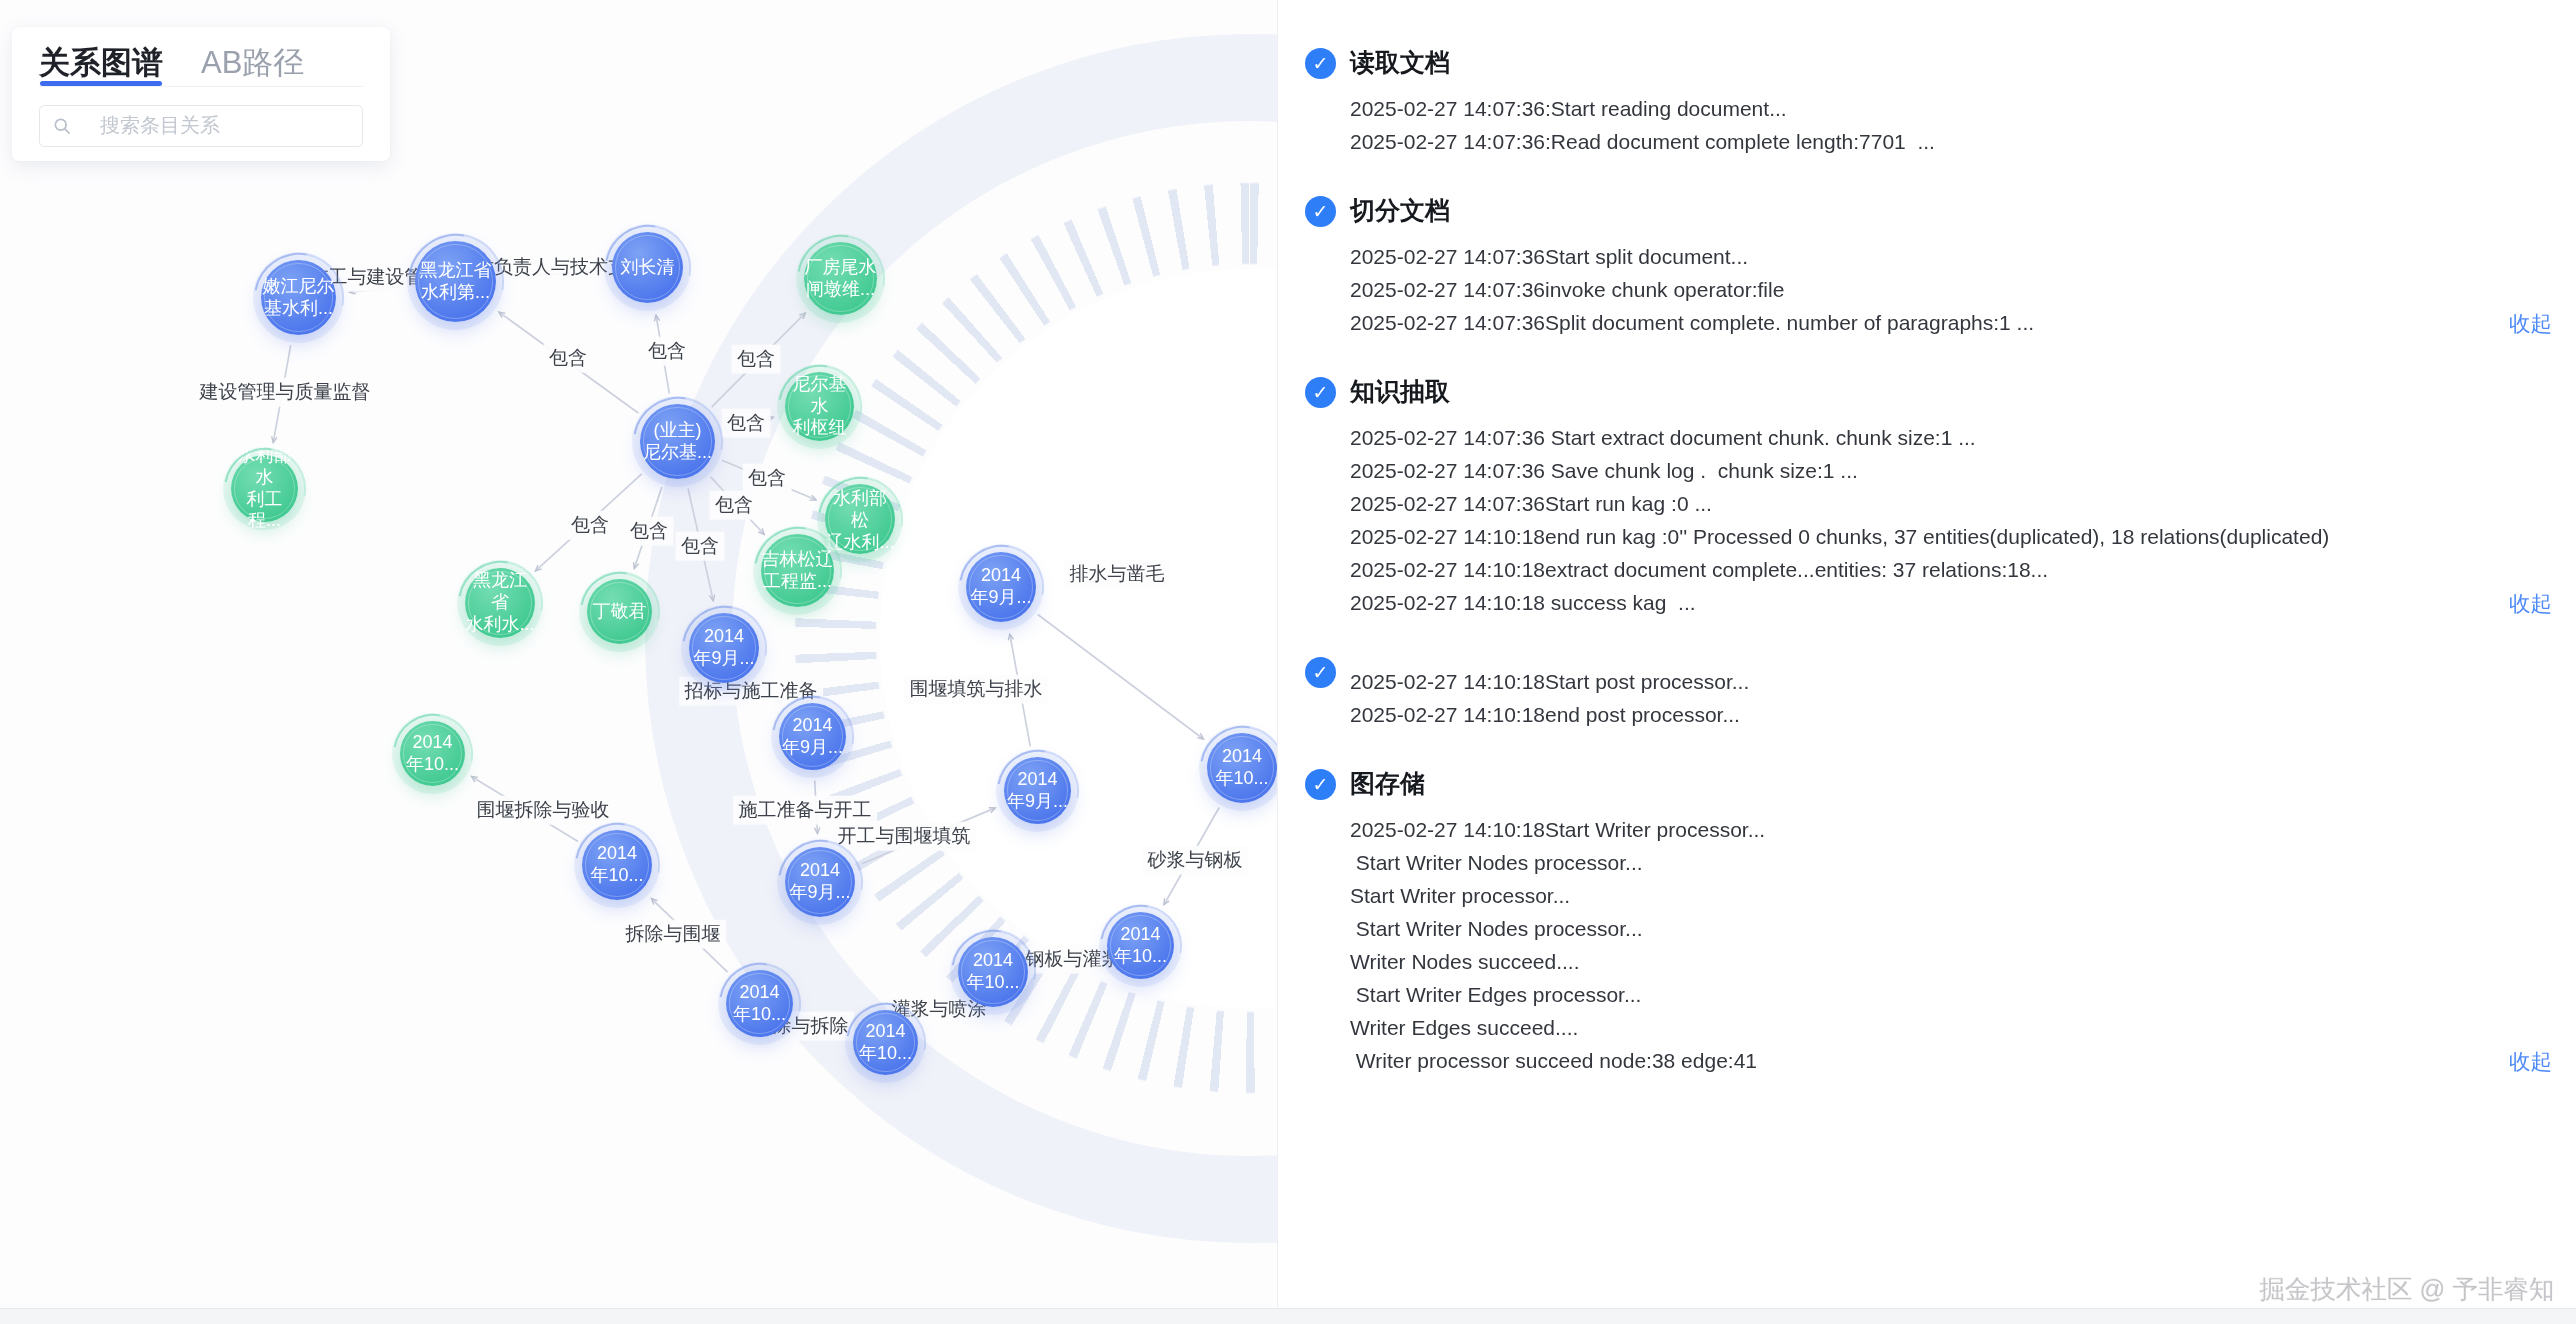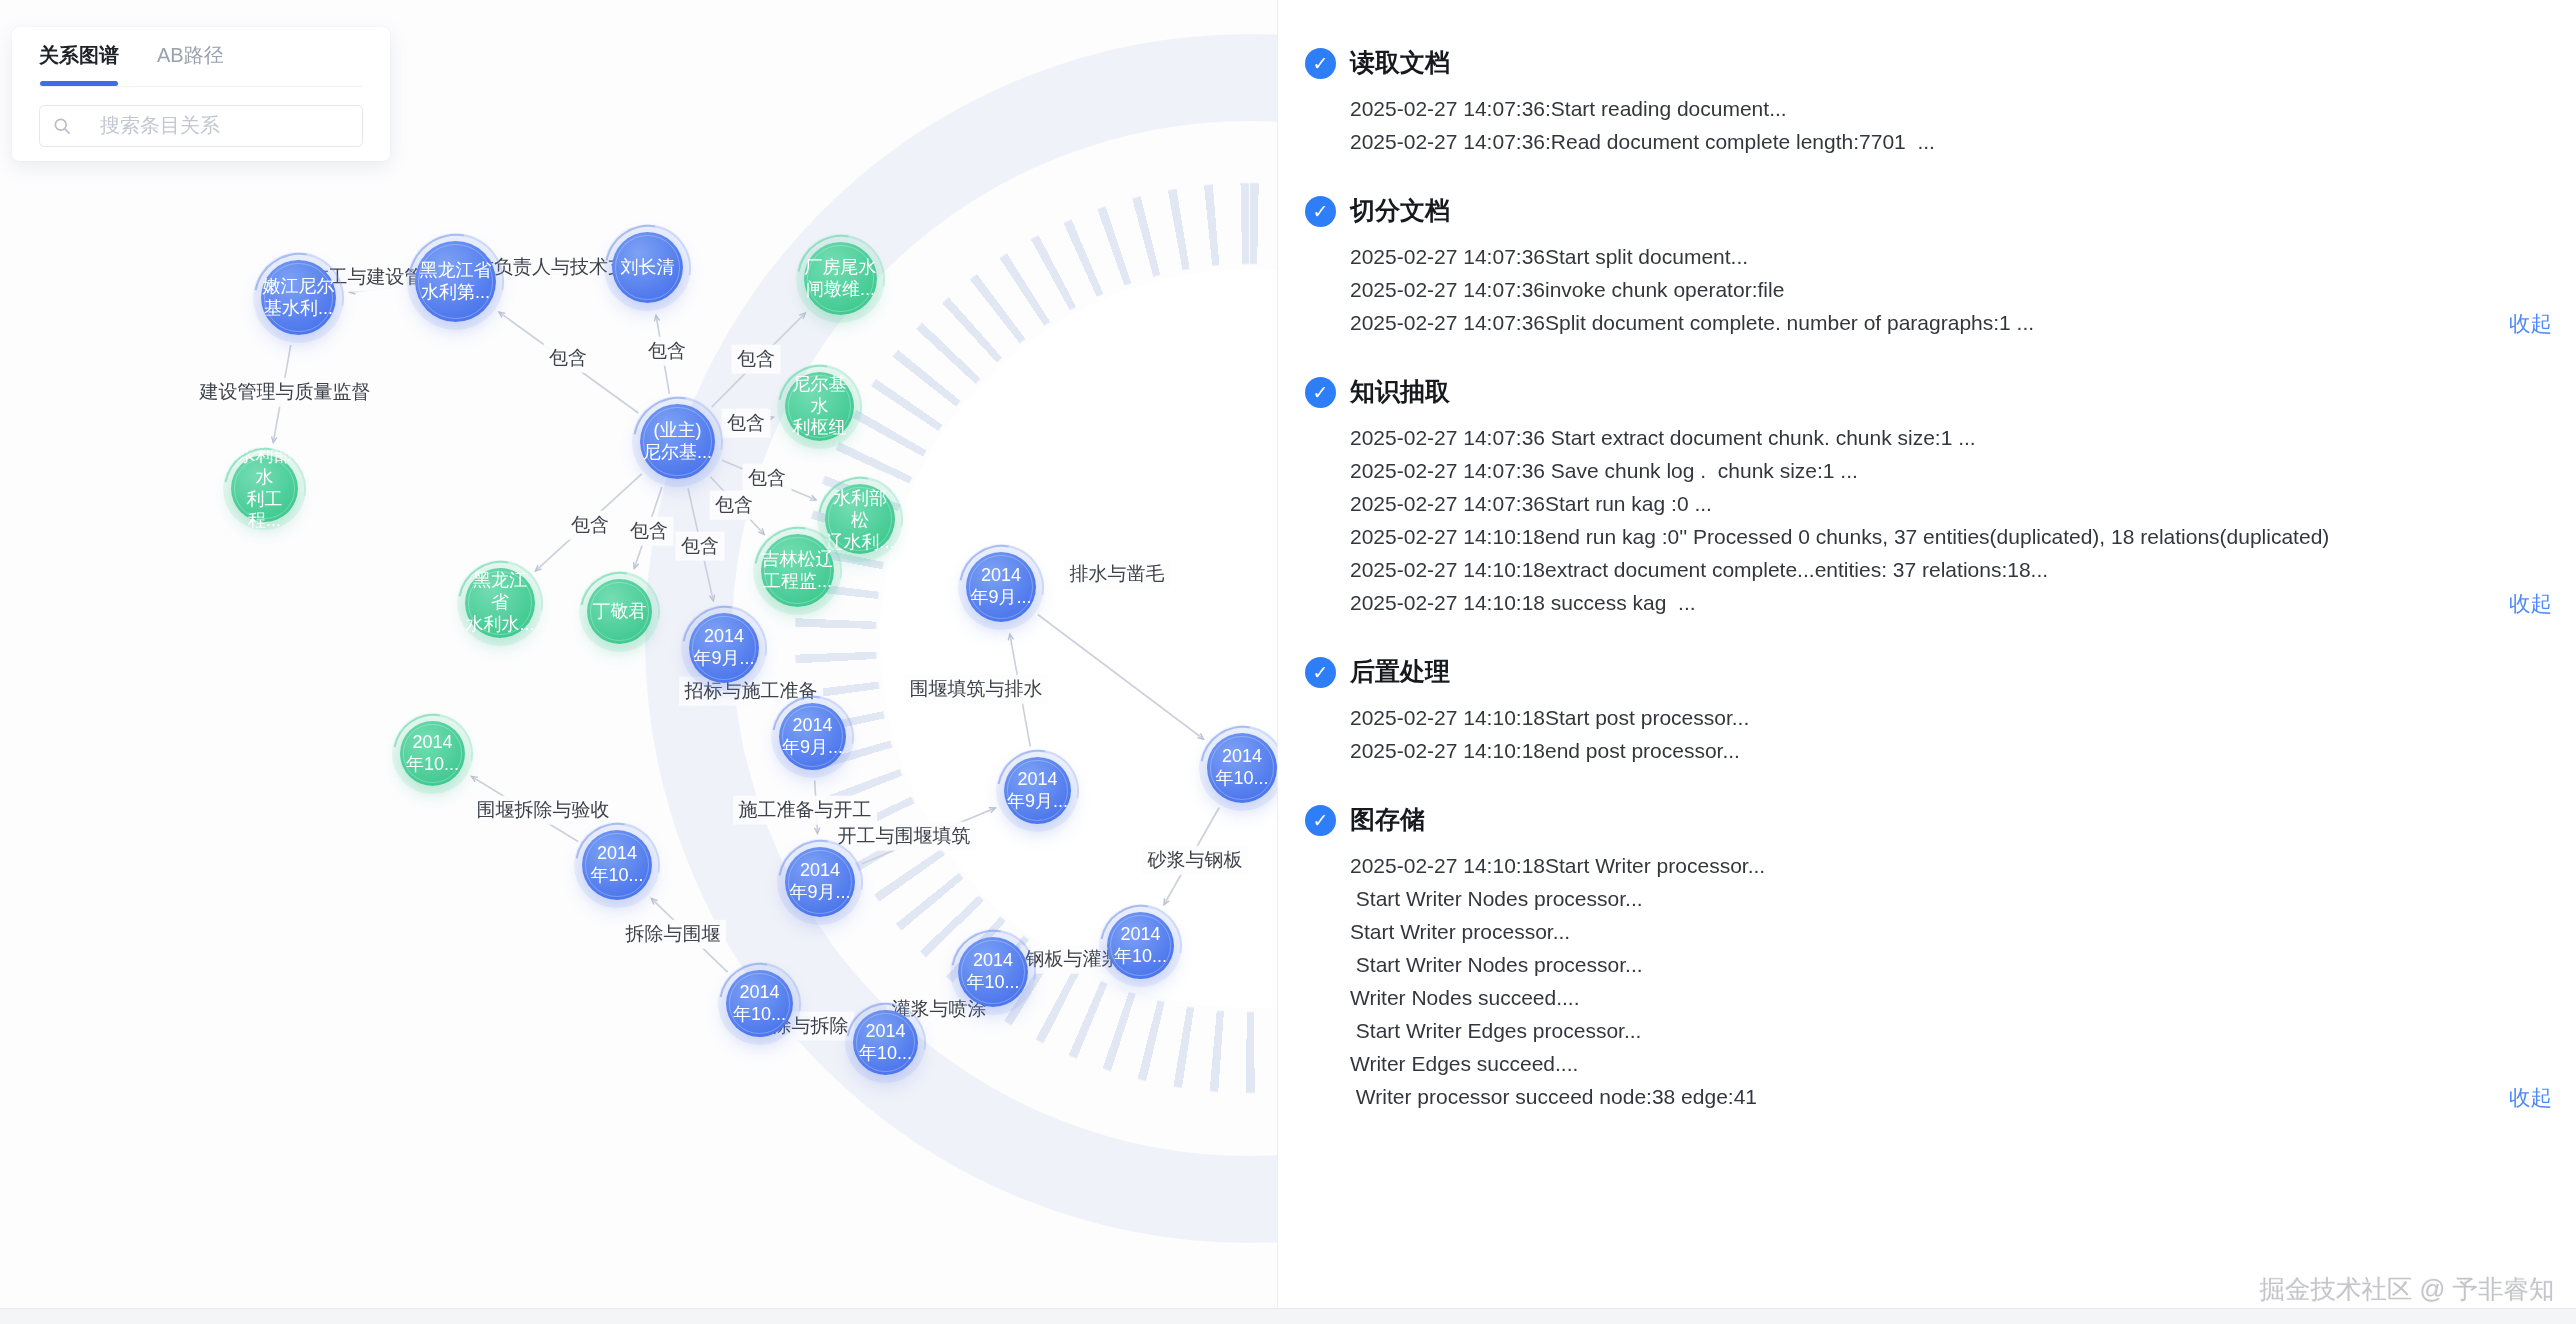"关系图谱" .tab { font-size: 20px -> 31px }
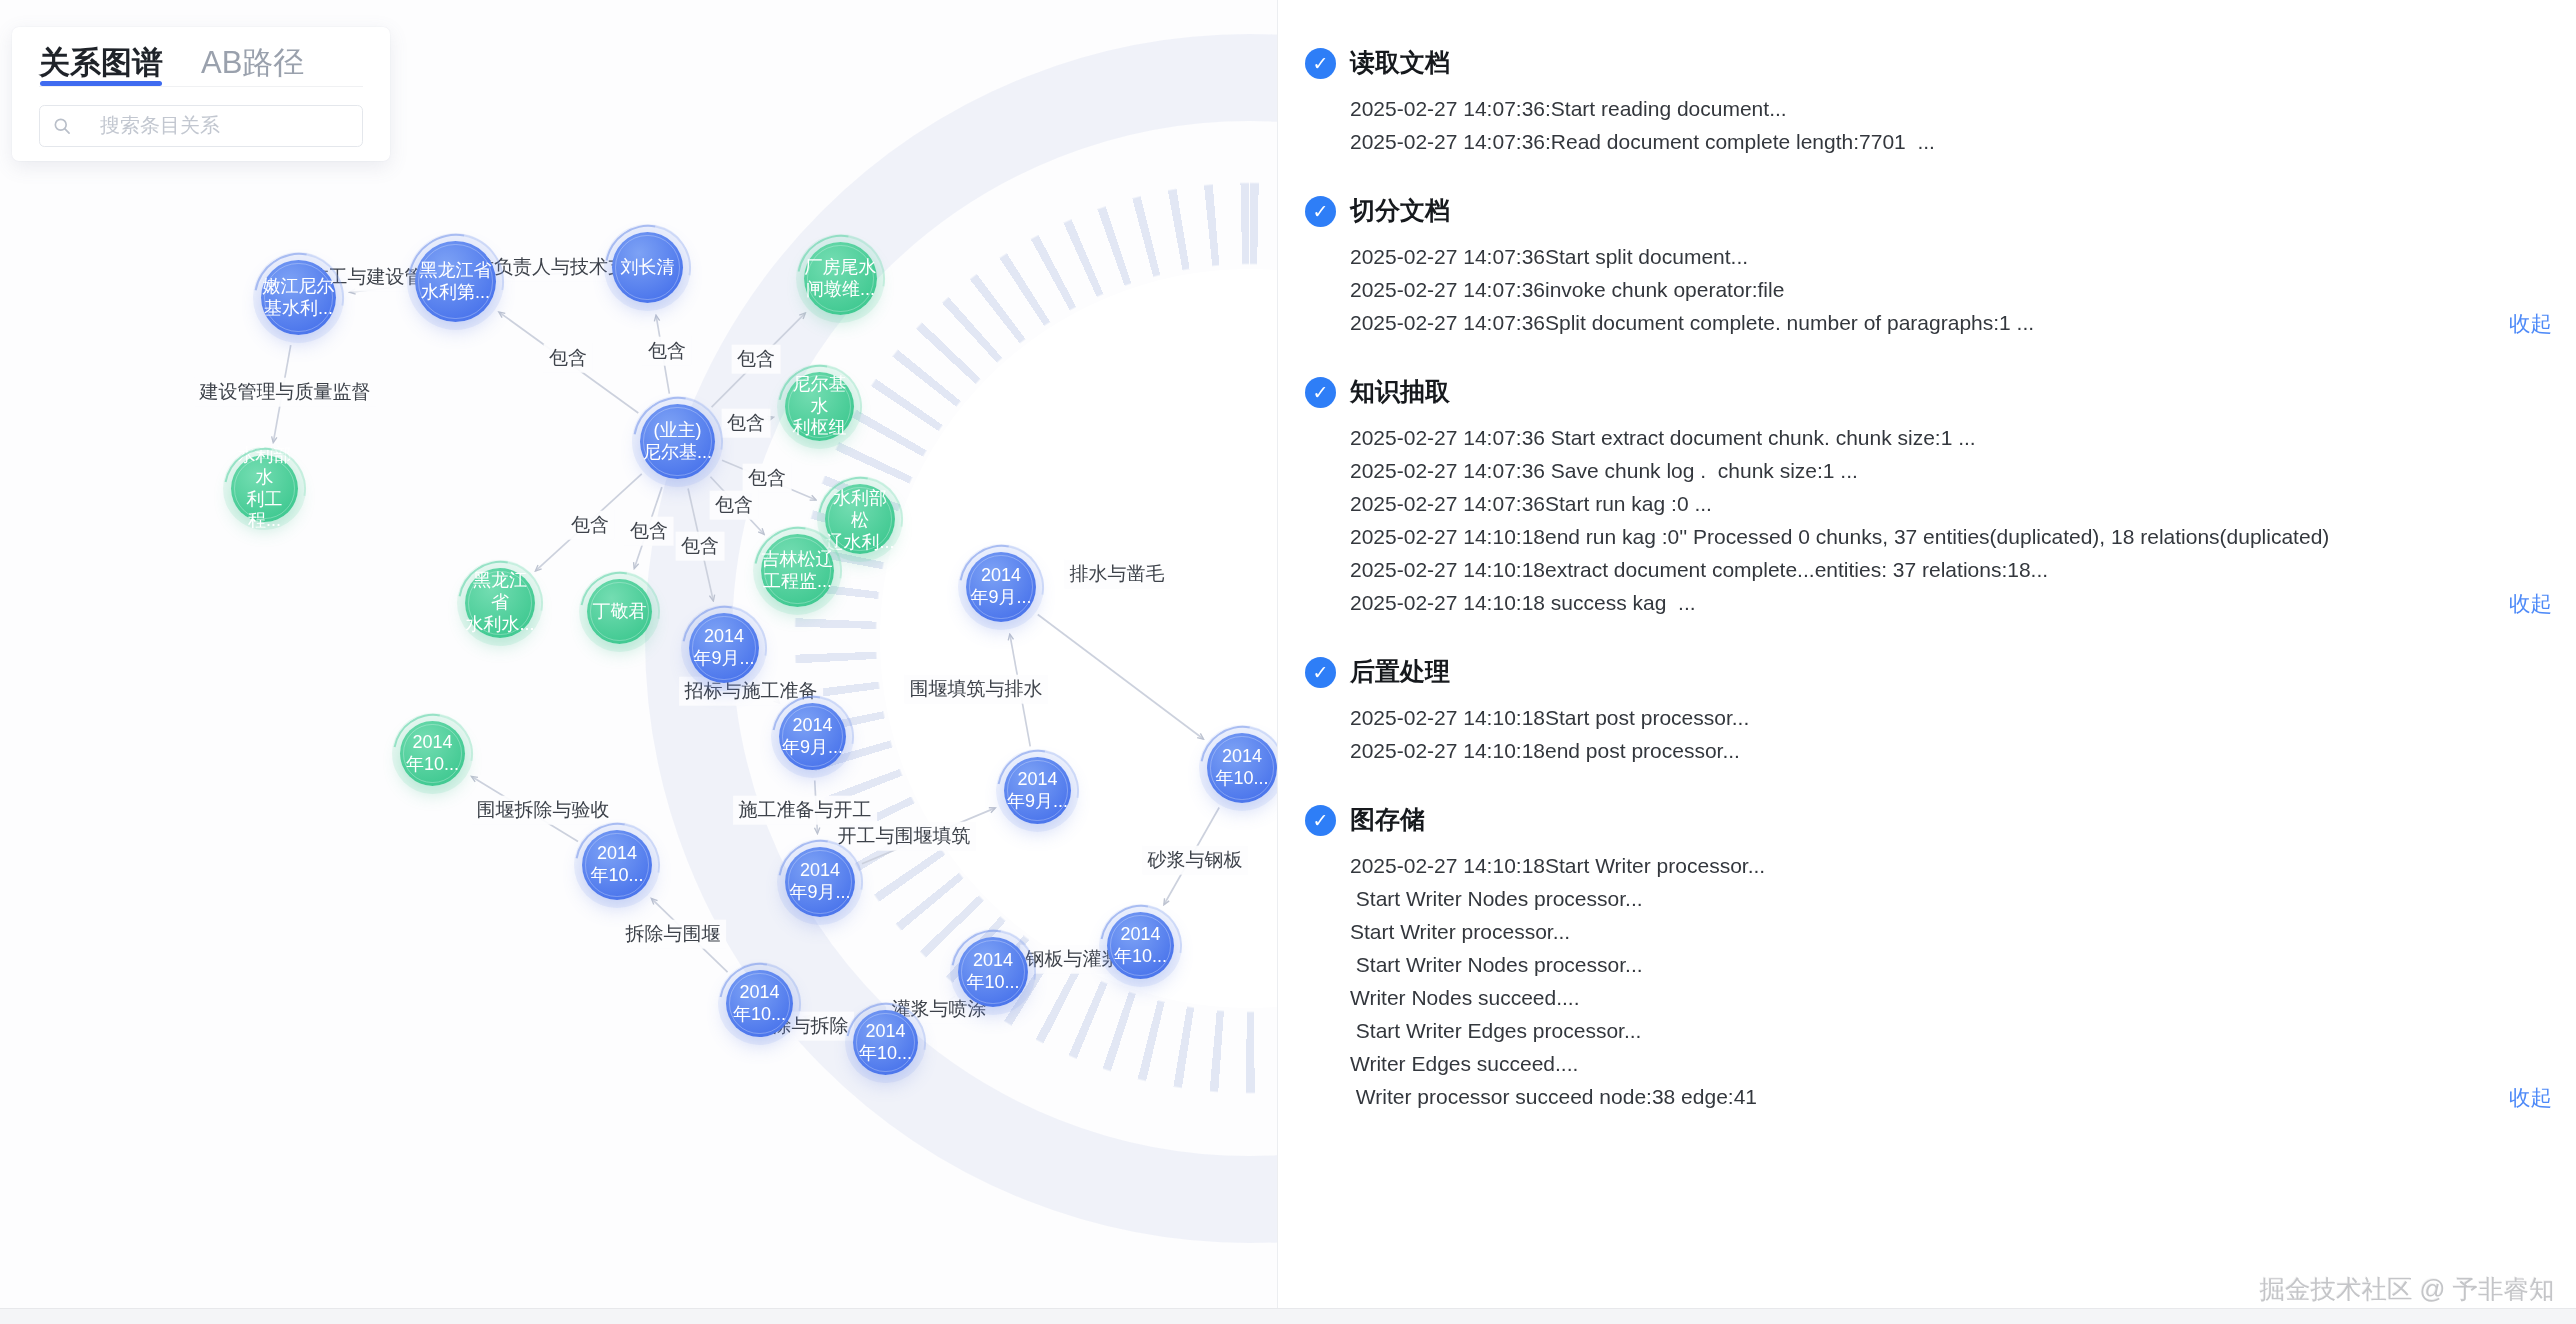"后置处理" div.step-title { html: <div>后置处理</div> -> none }
